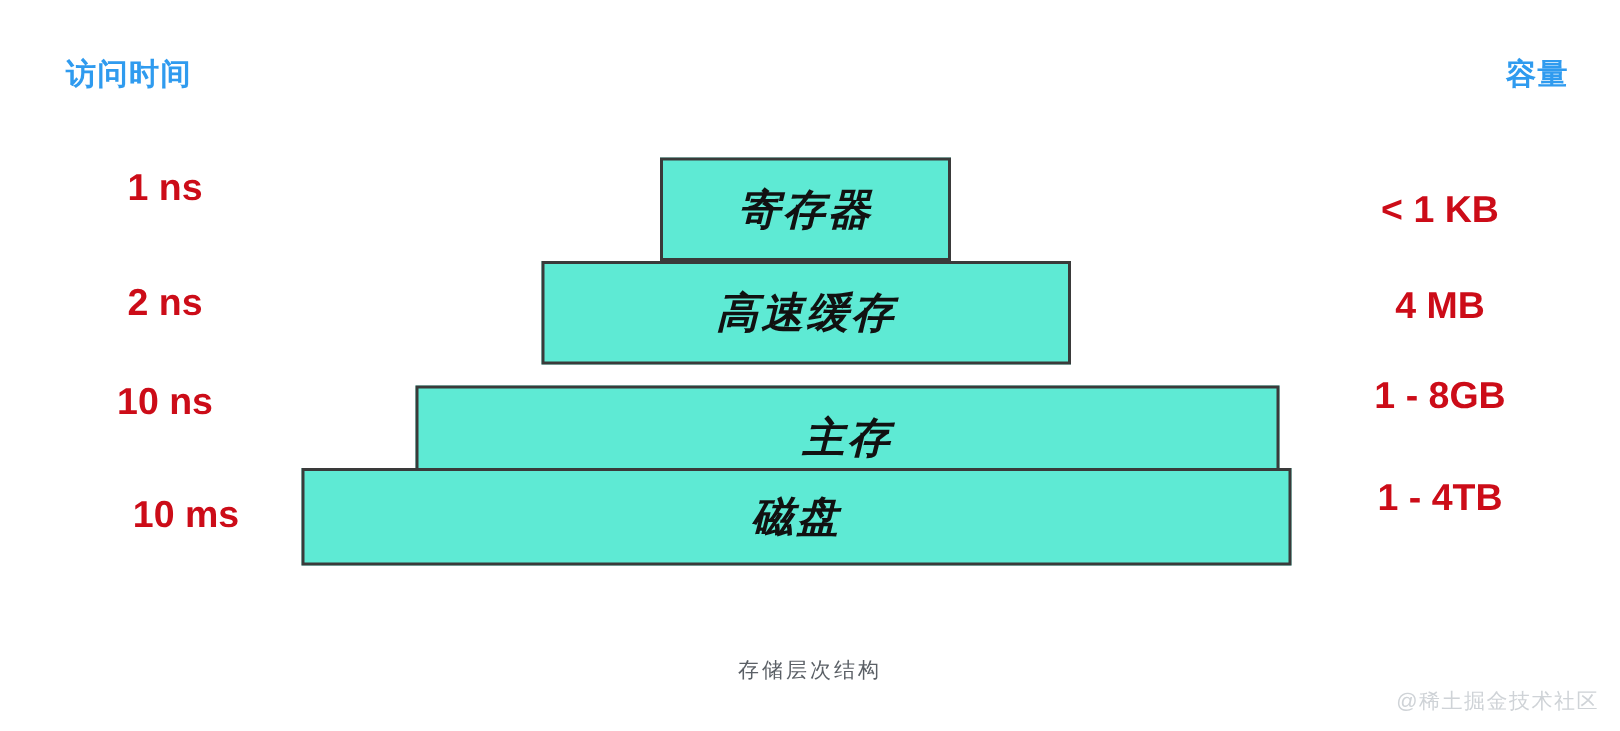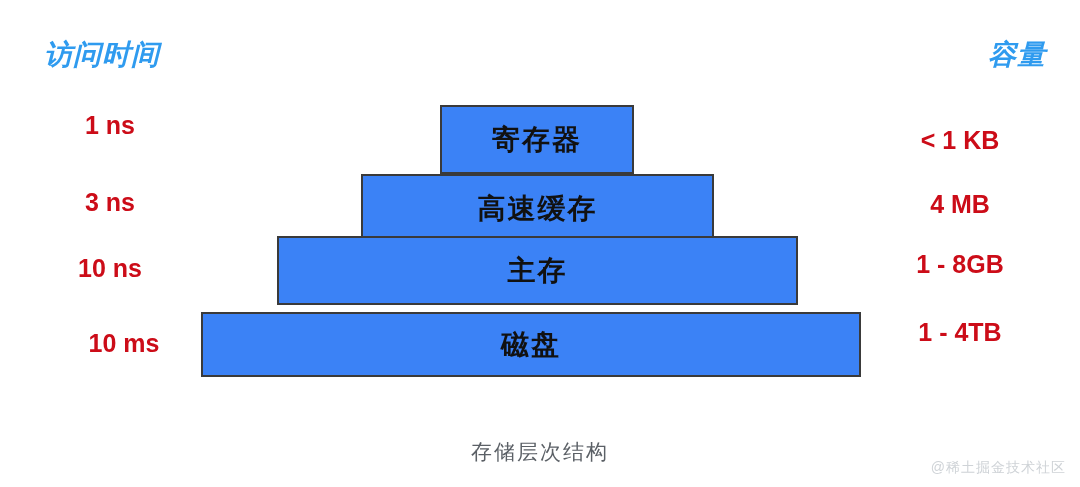"访问时间" .col-heading { font-size: 28px -> 20px; font-style: italic -> none }
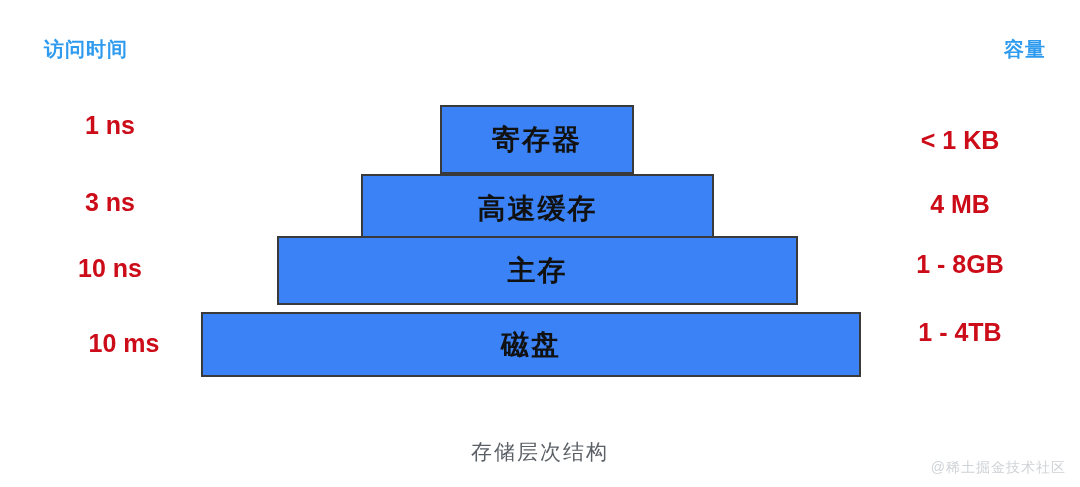"寄存器" .tier { background: #3b82f6 -> #5eead4; font-style: none -> italic }
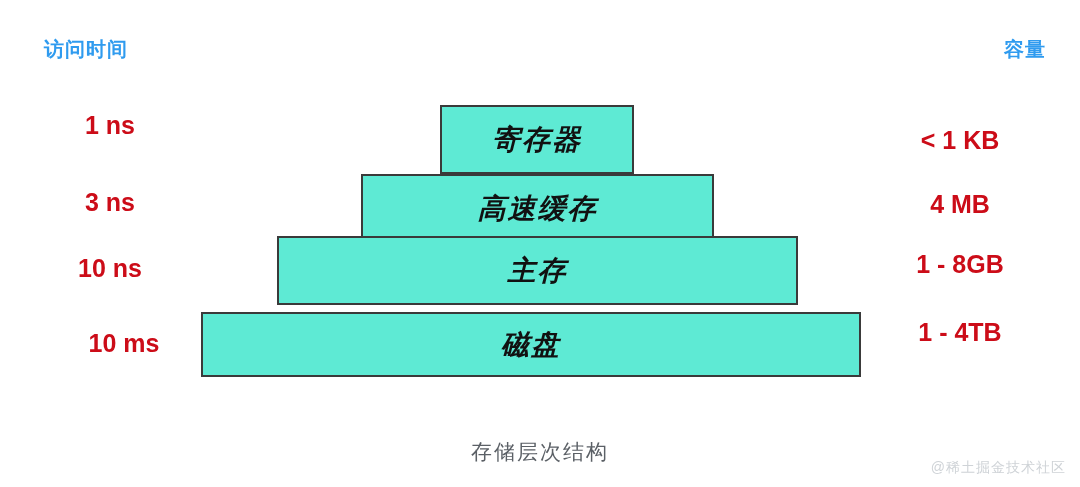"3 ns" div.metric { text: 3 -> 2 }
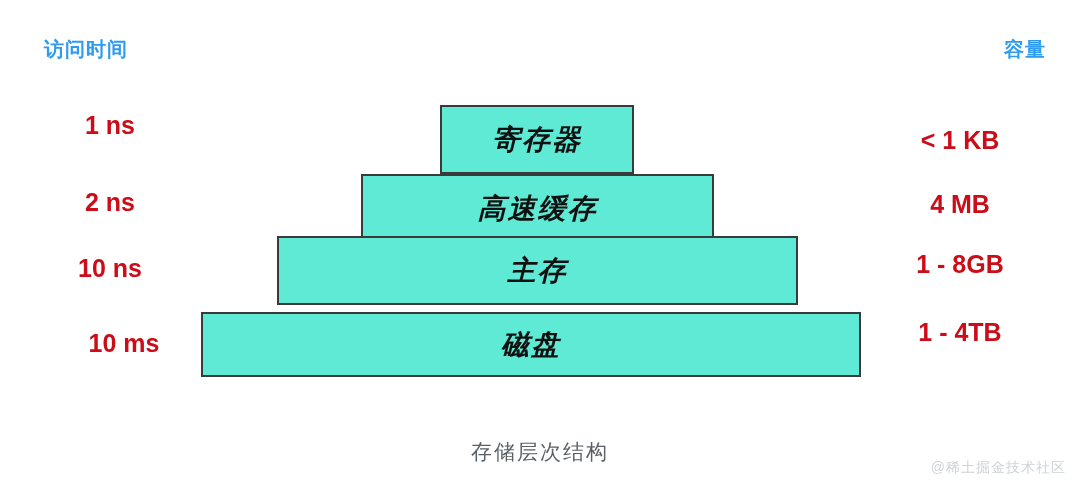"主存" #tier-2 { top: 236px -> 257px; width: 521px -> 576px }
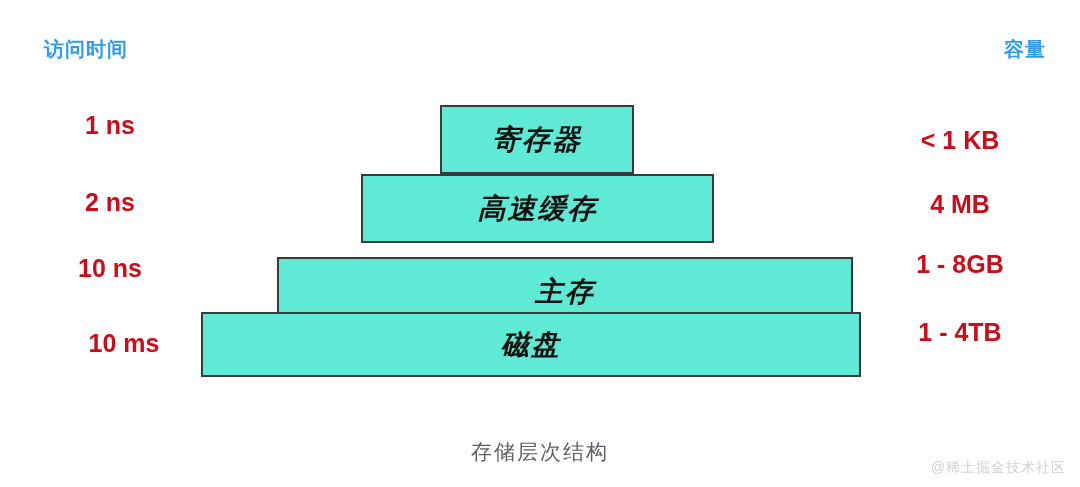"存储层次结构" #figure-caption { font-size: 21px -> 14px }
